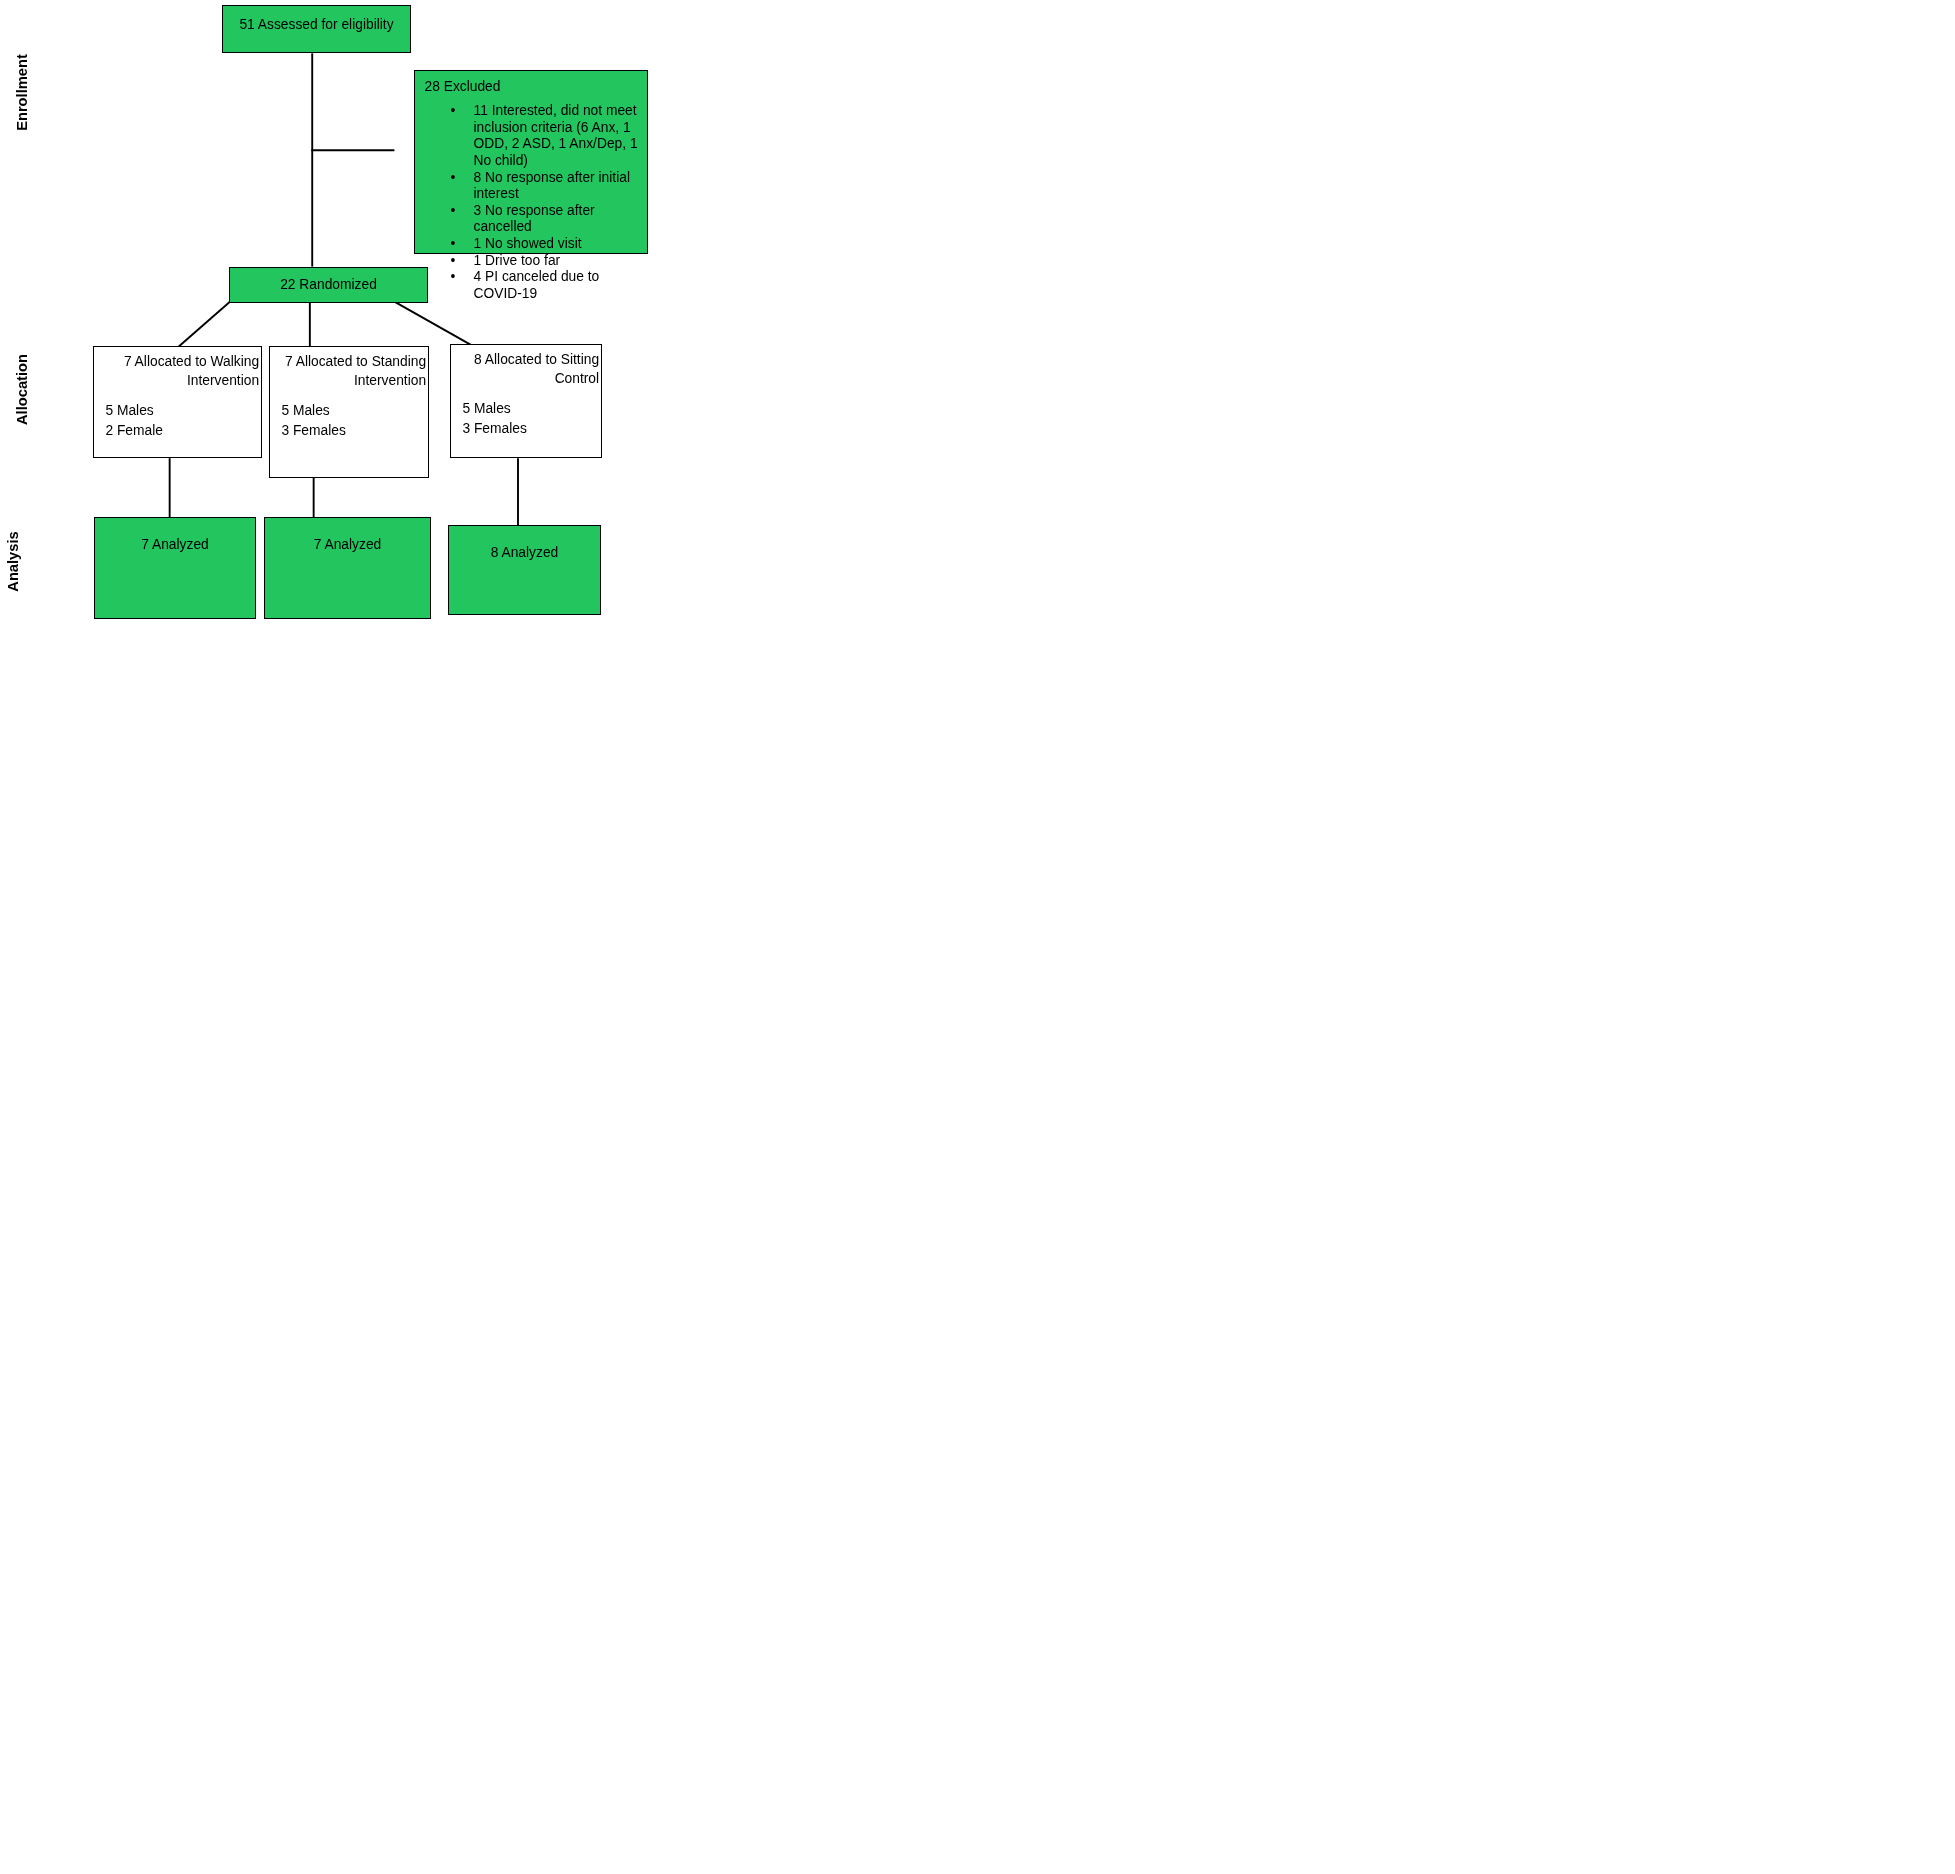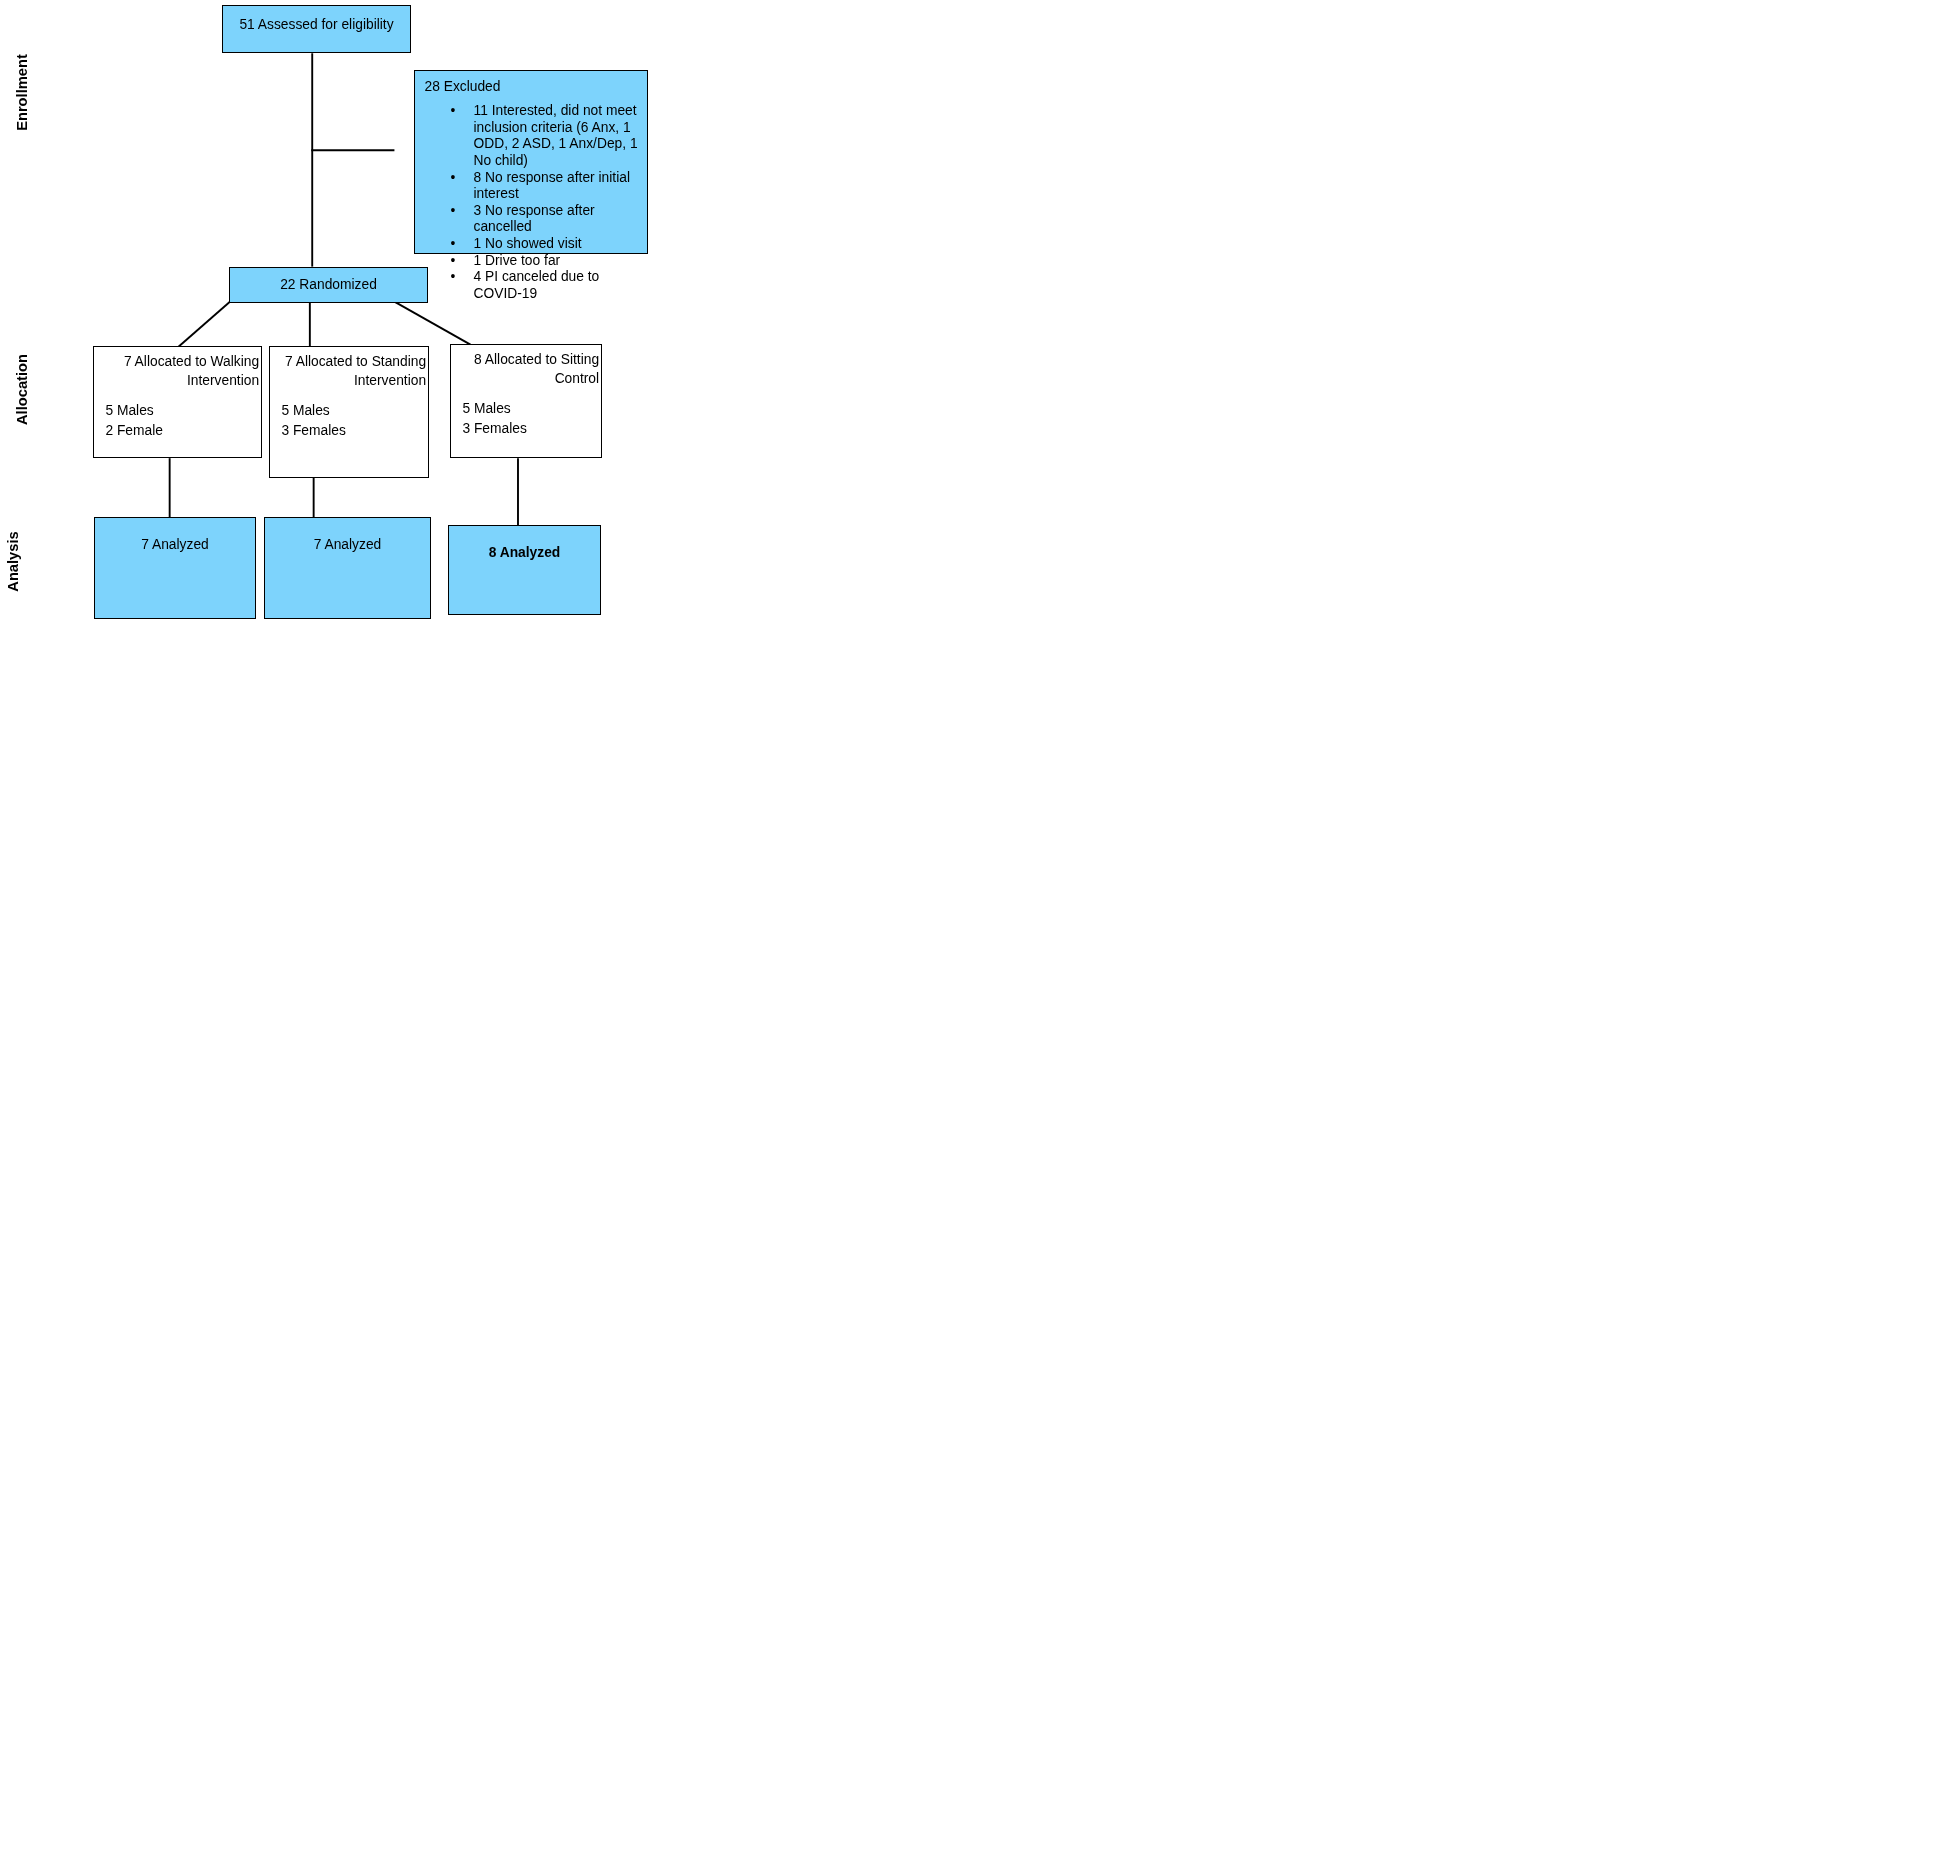"51 Assessed for eligibility" .box { background: #7dd3fc -> #22c55e }
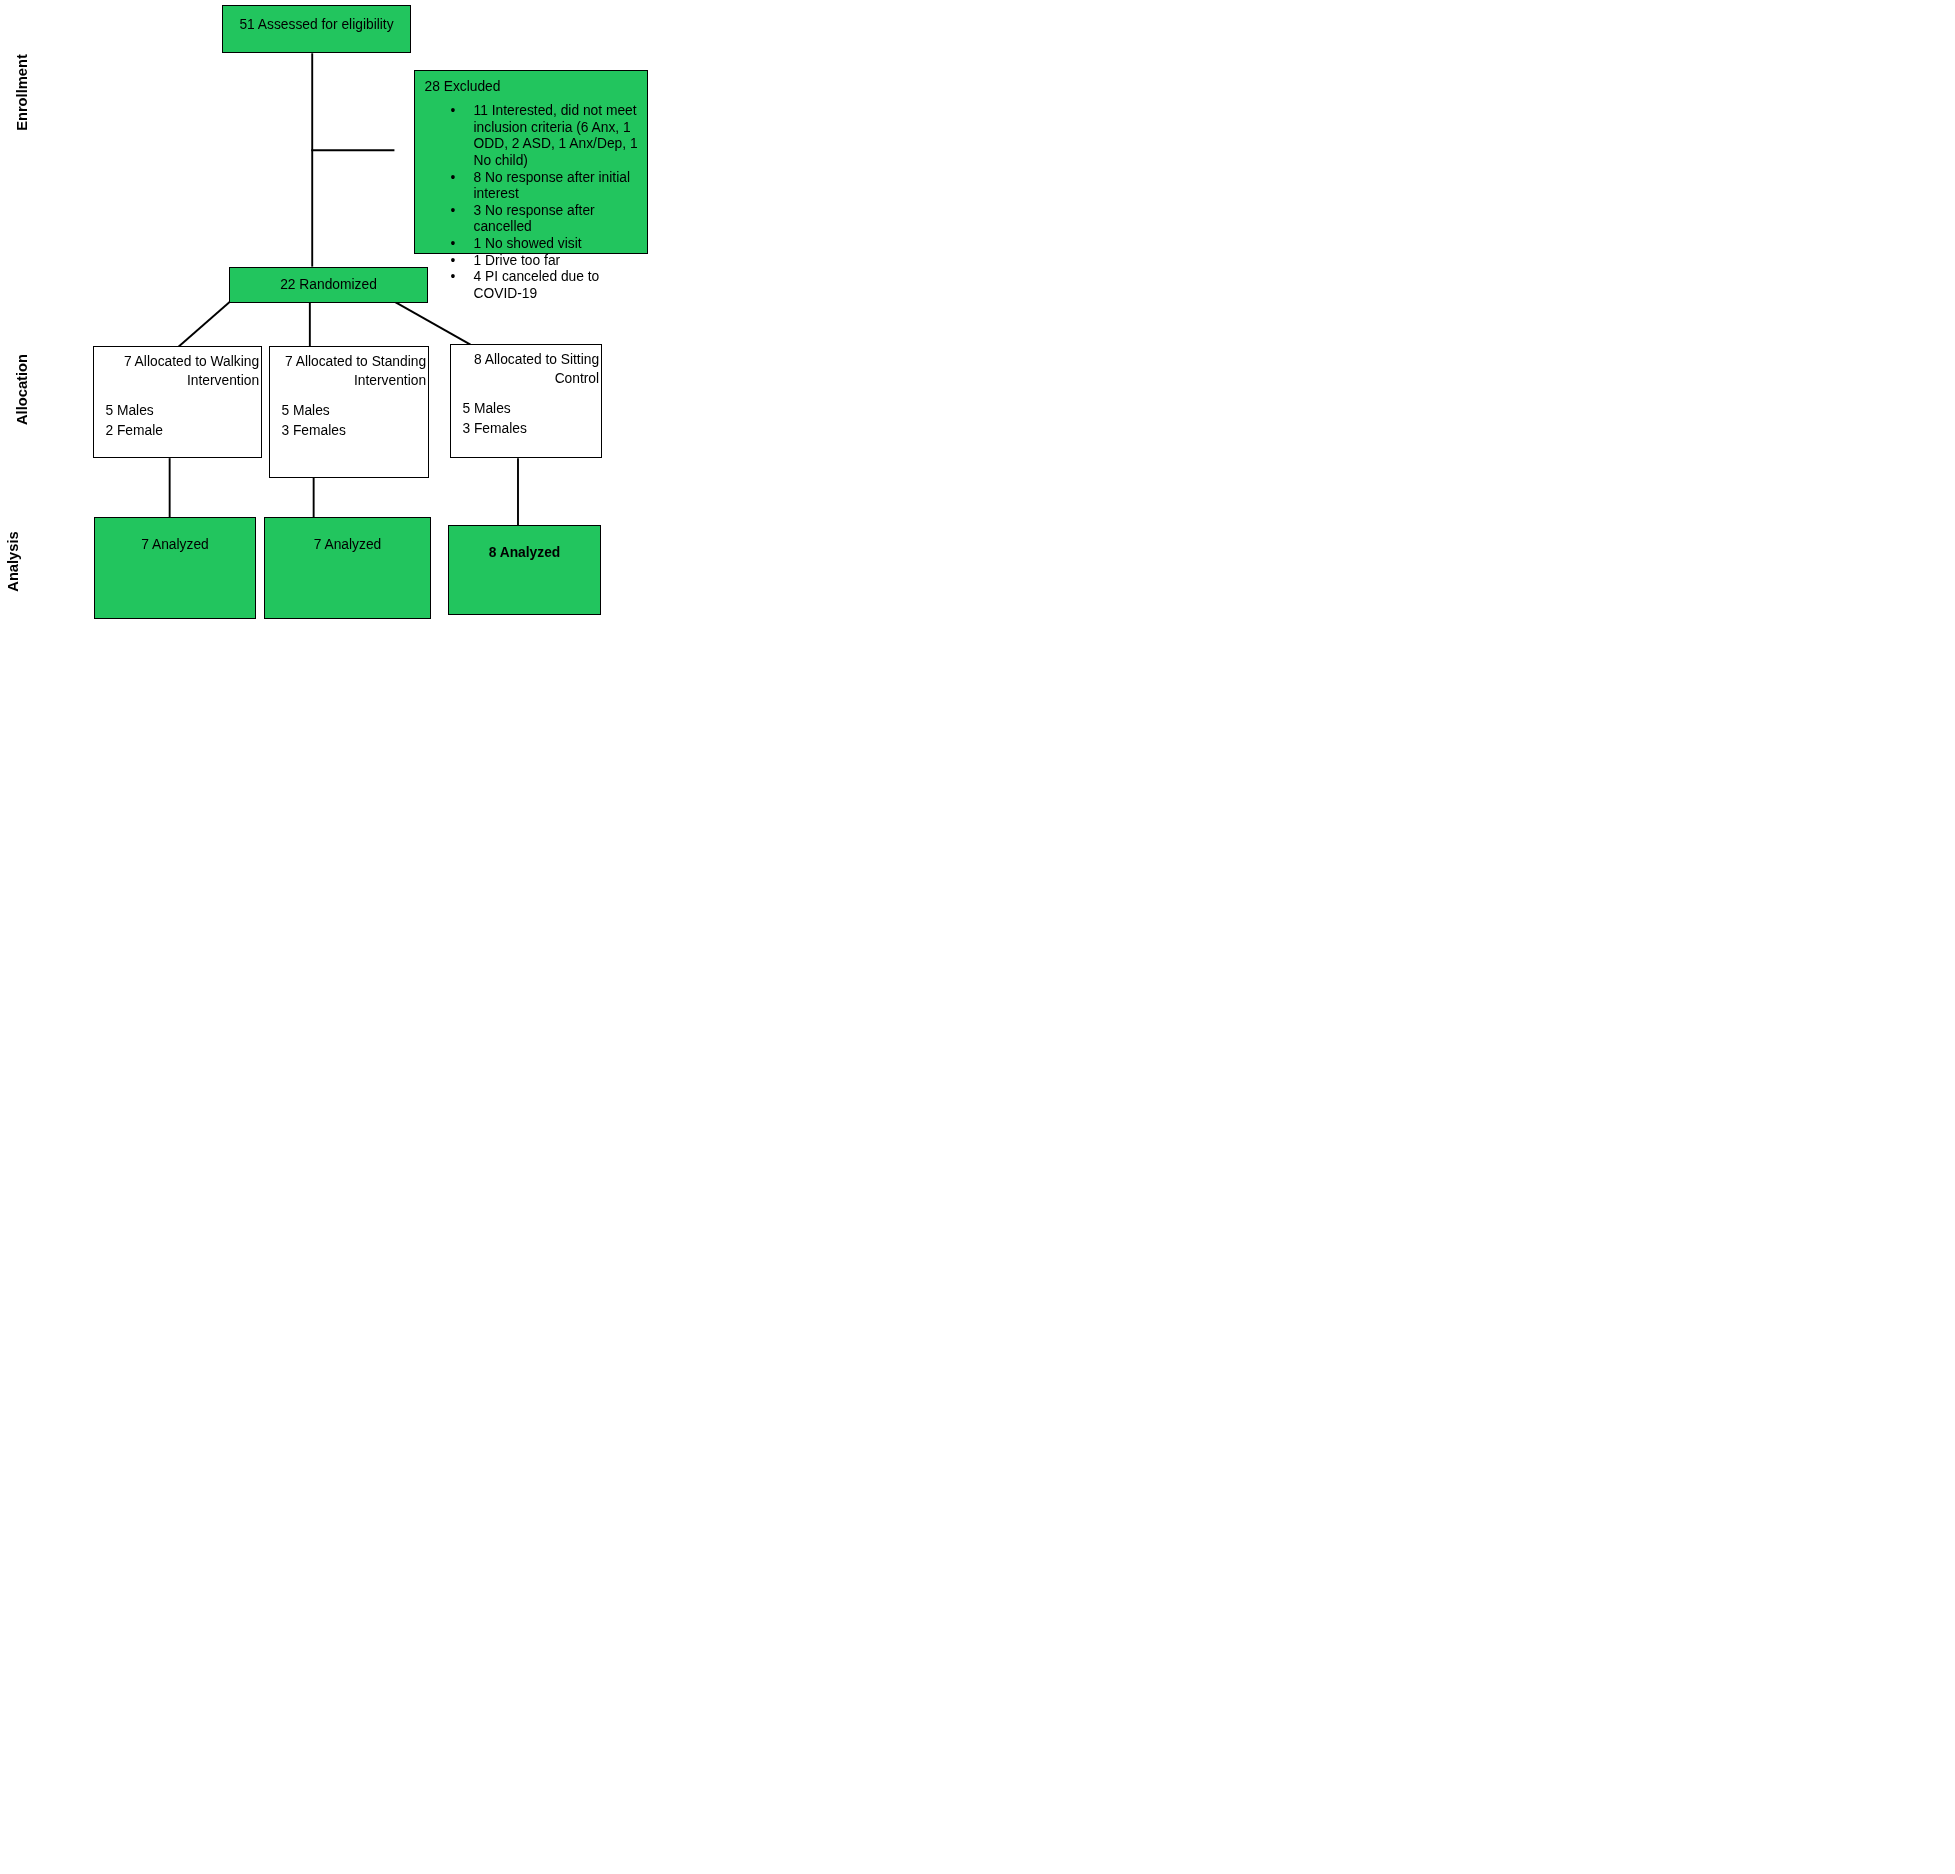"8 Analyzed" .ana-3 { font-weight: bold -> none }
